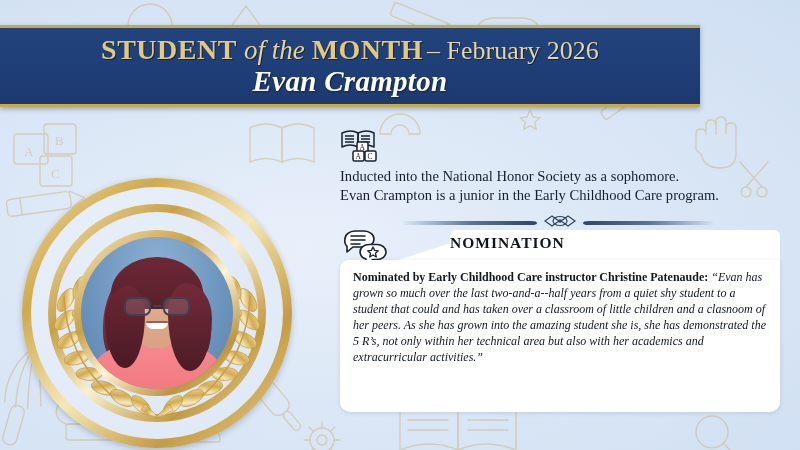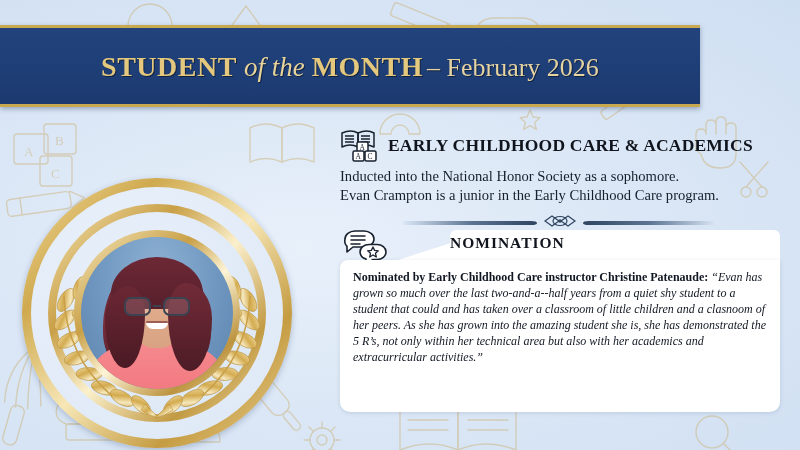"Evan Crampton" div.banner-name { html: none -> <div>Evan Crampton</div> }
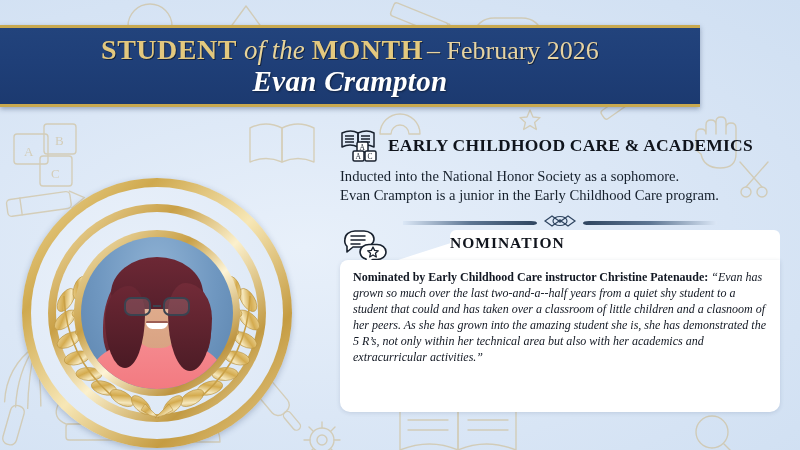"EARLY CHILDHOOD CARE & ACADEMICS" div.prog-title { html: <div>EARLY CHILDHOOD CARE &amp; ACADEMICS</div> -> none }
